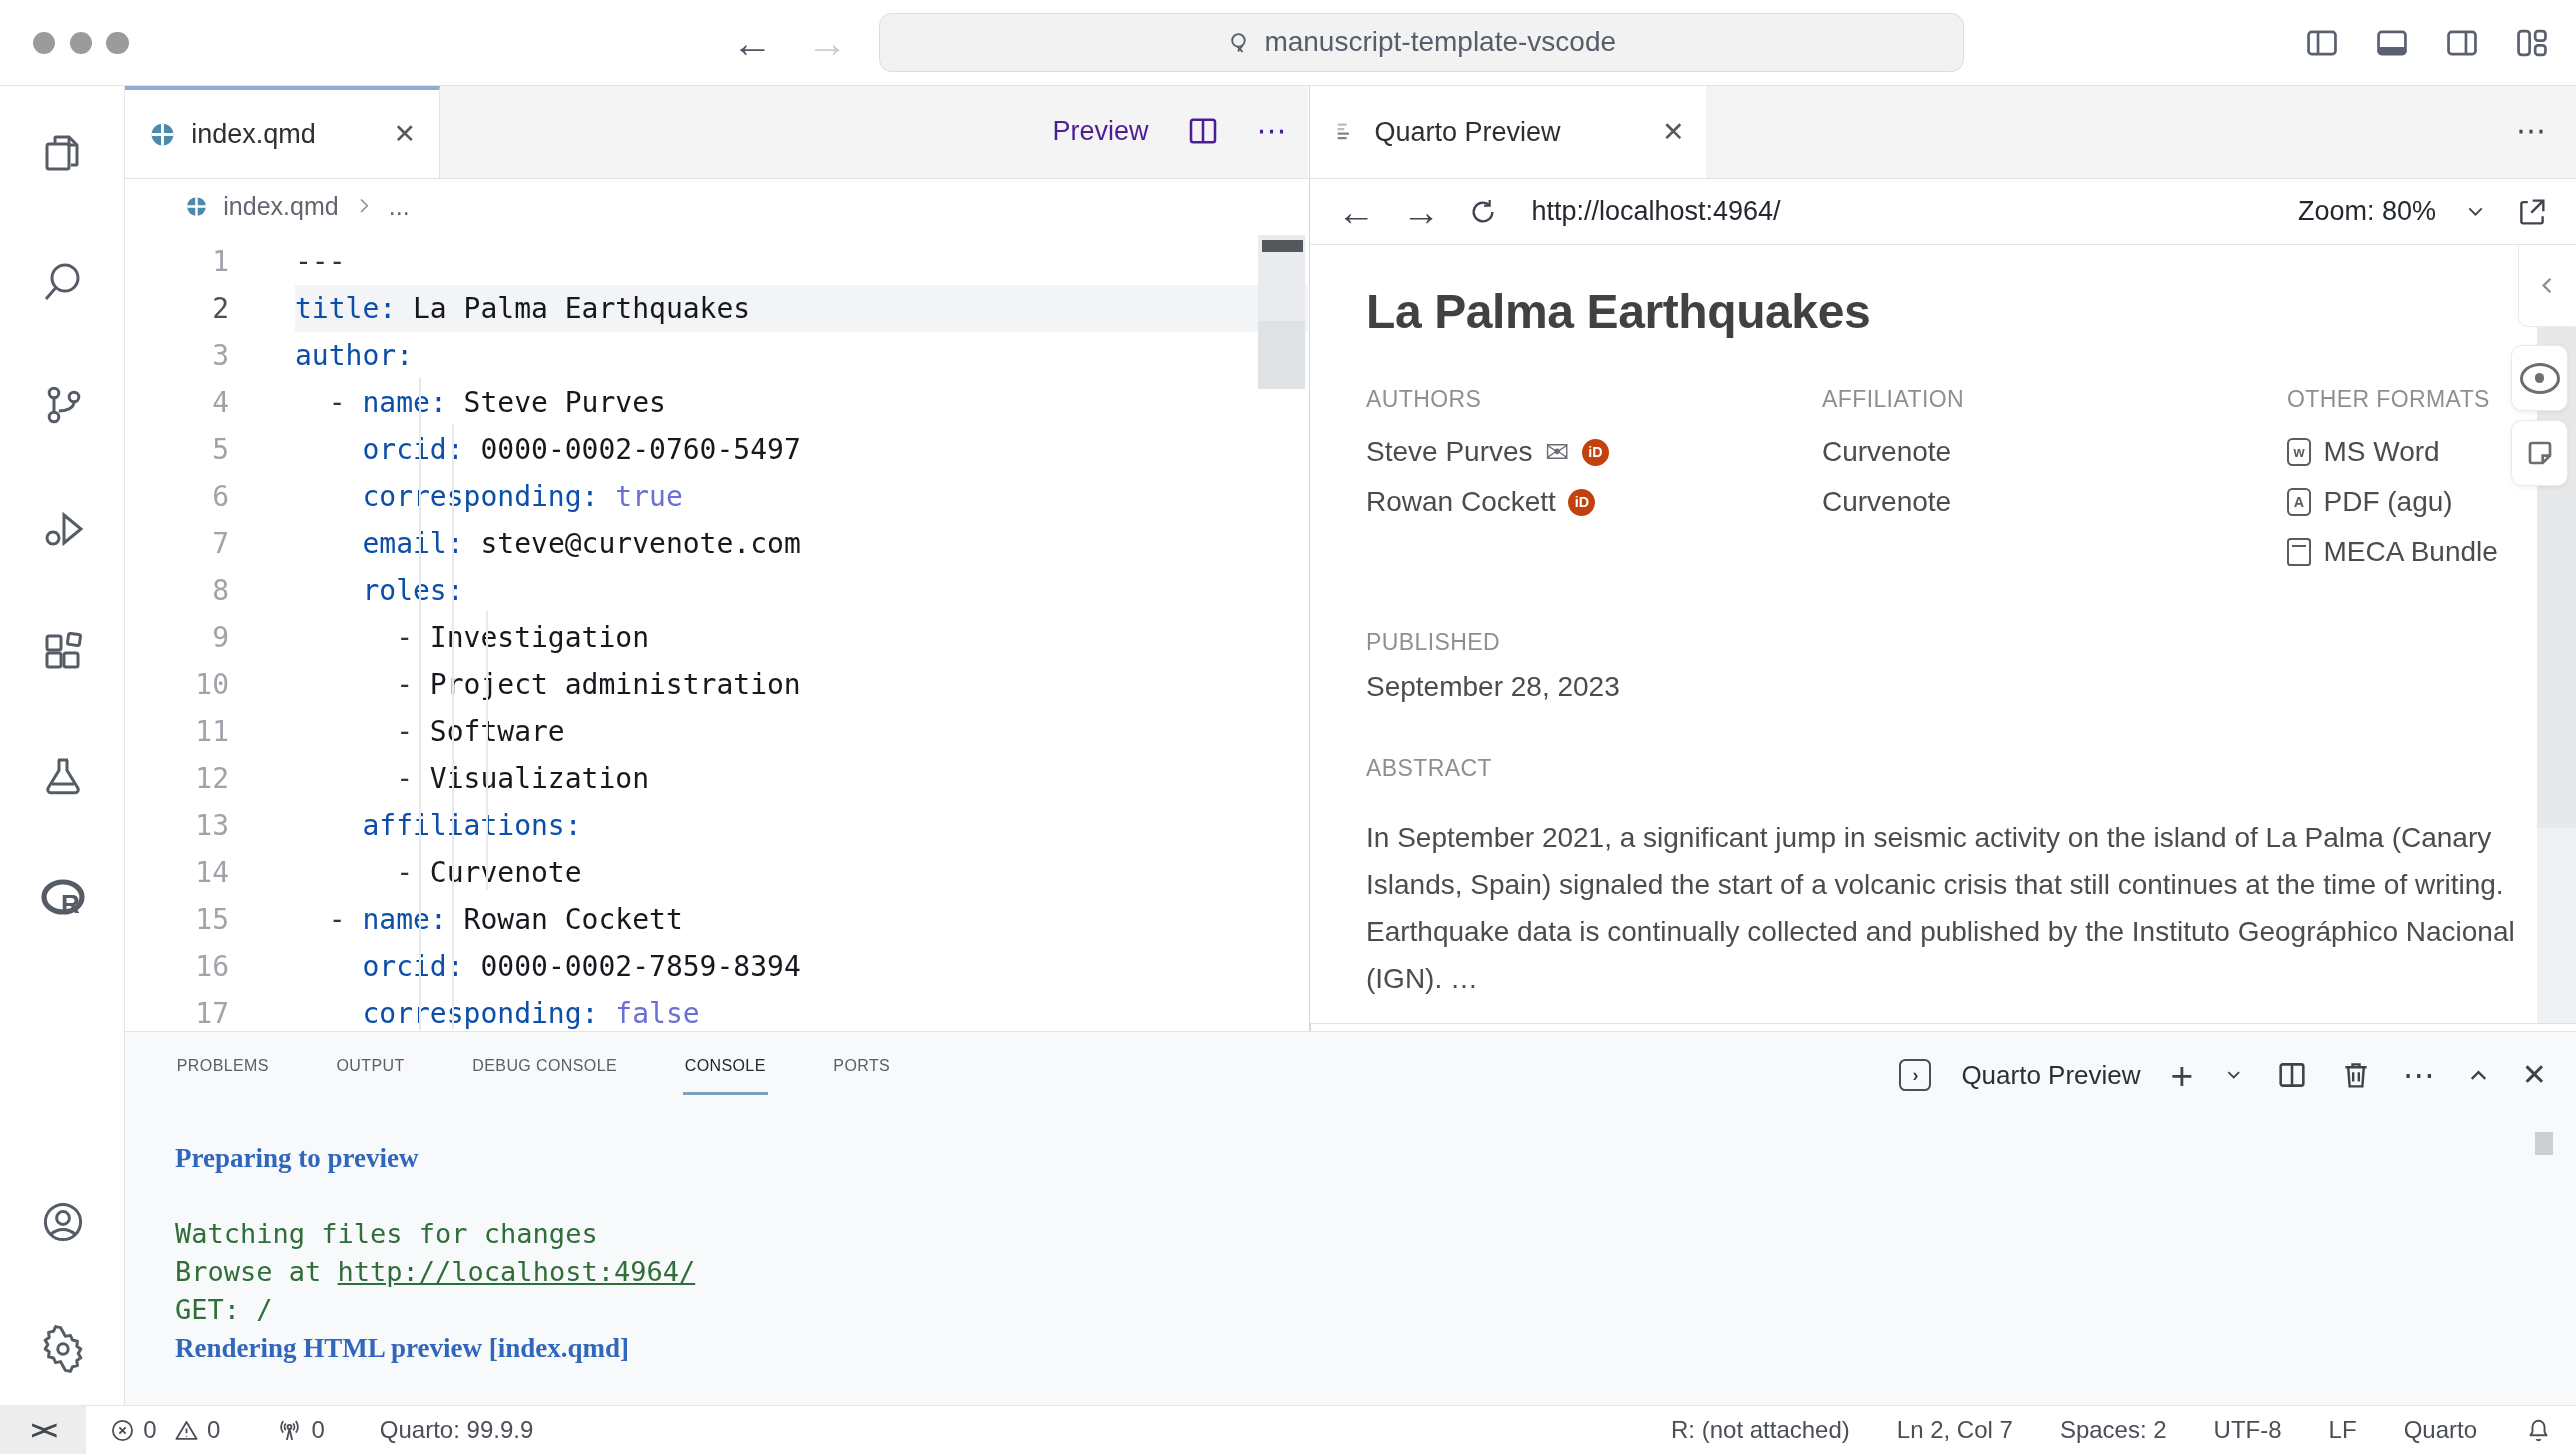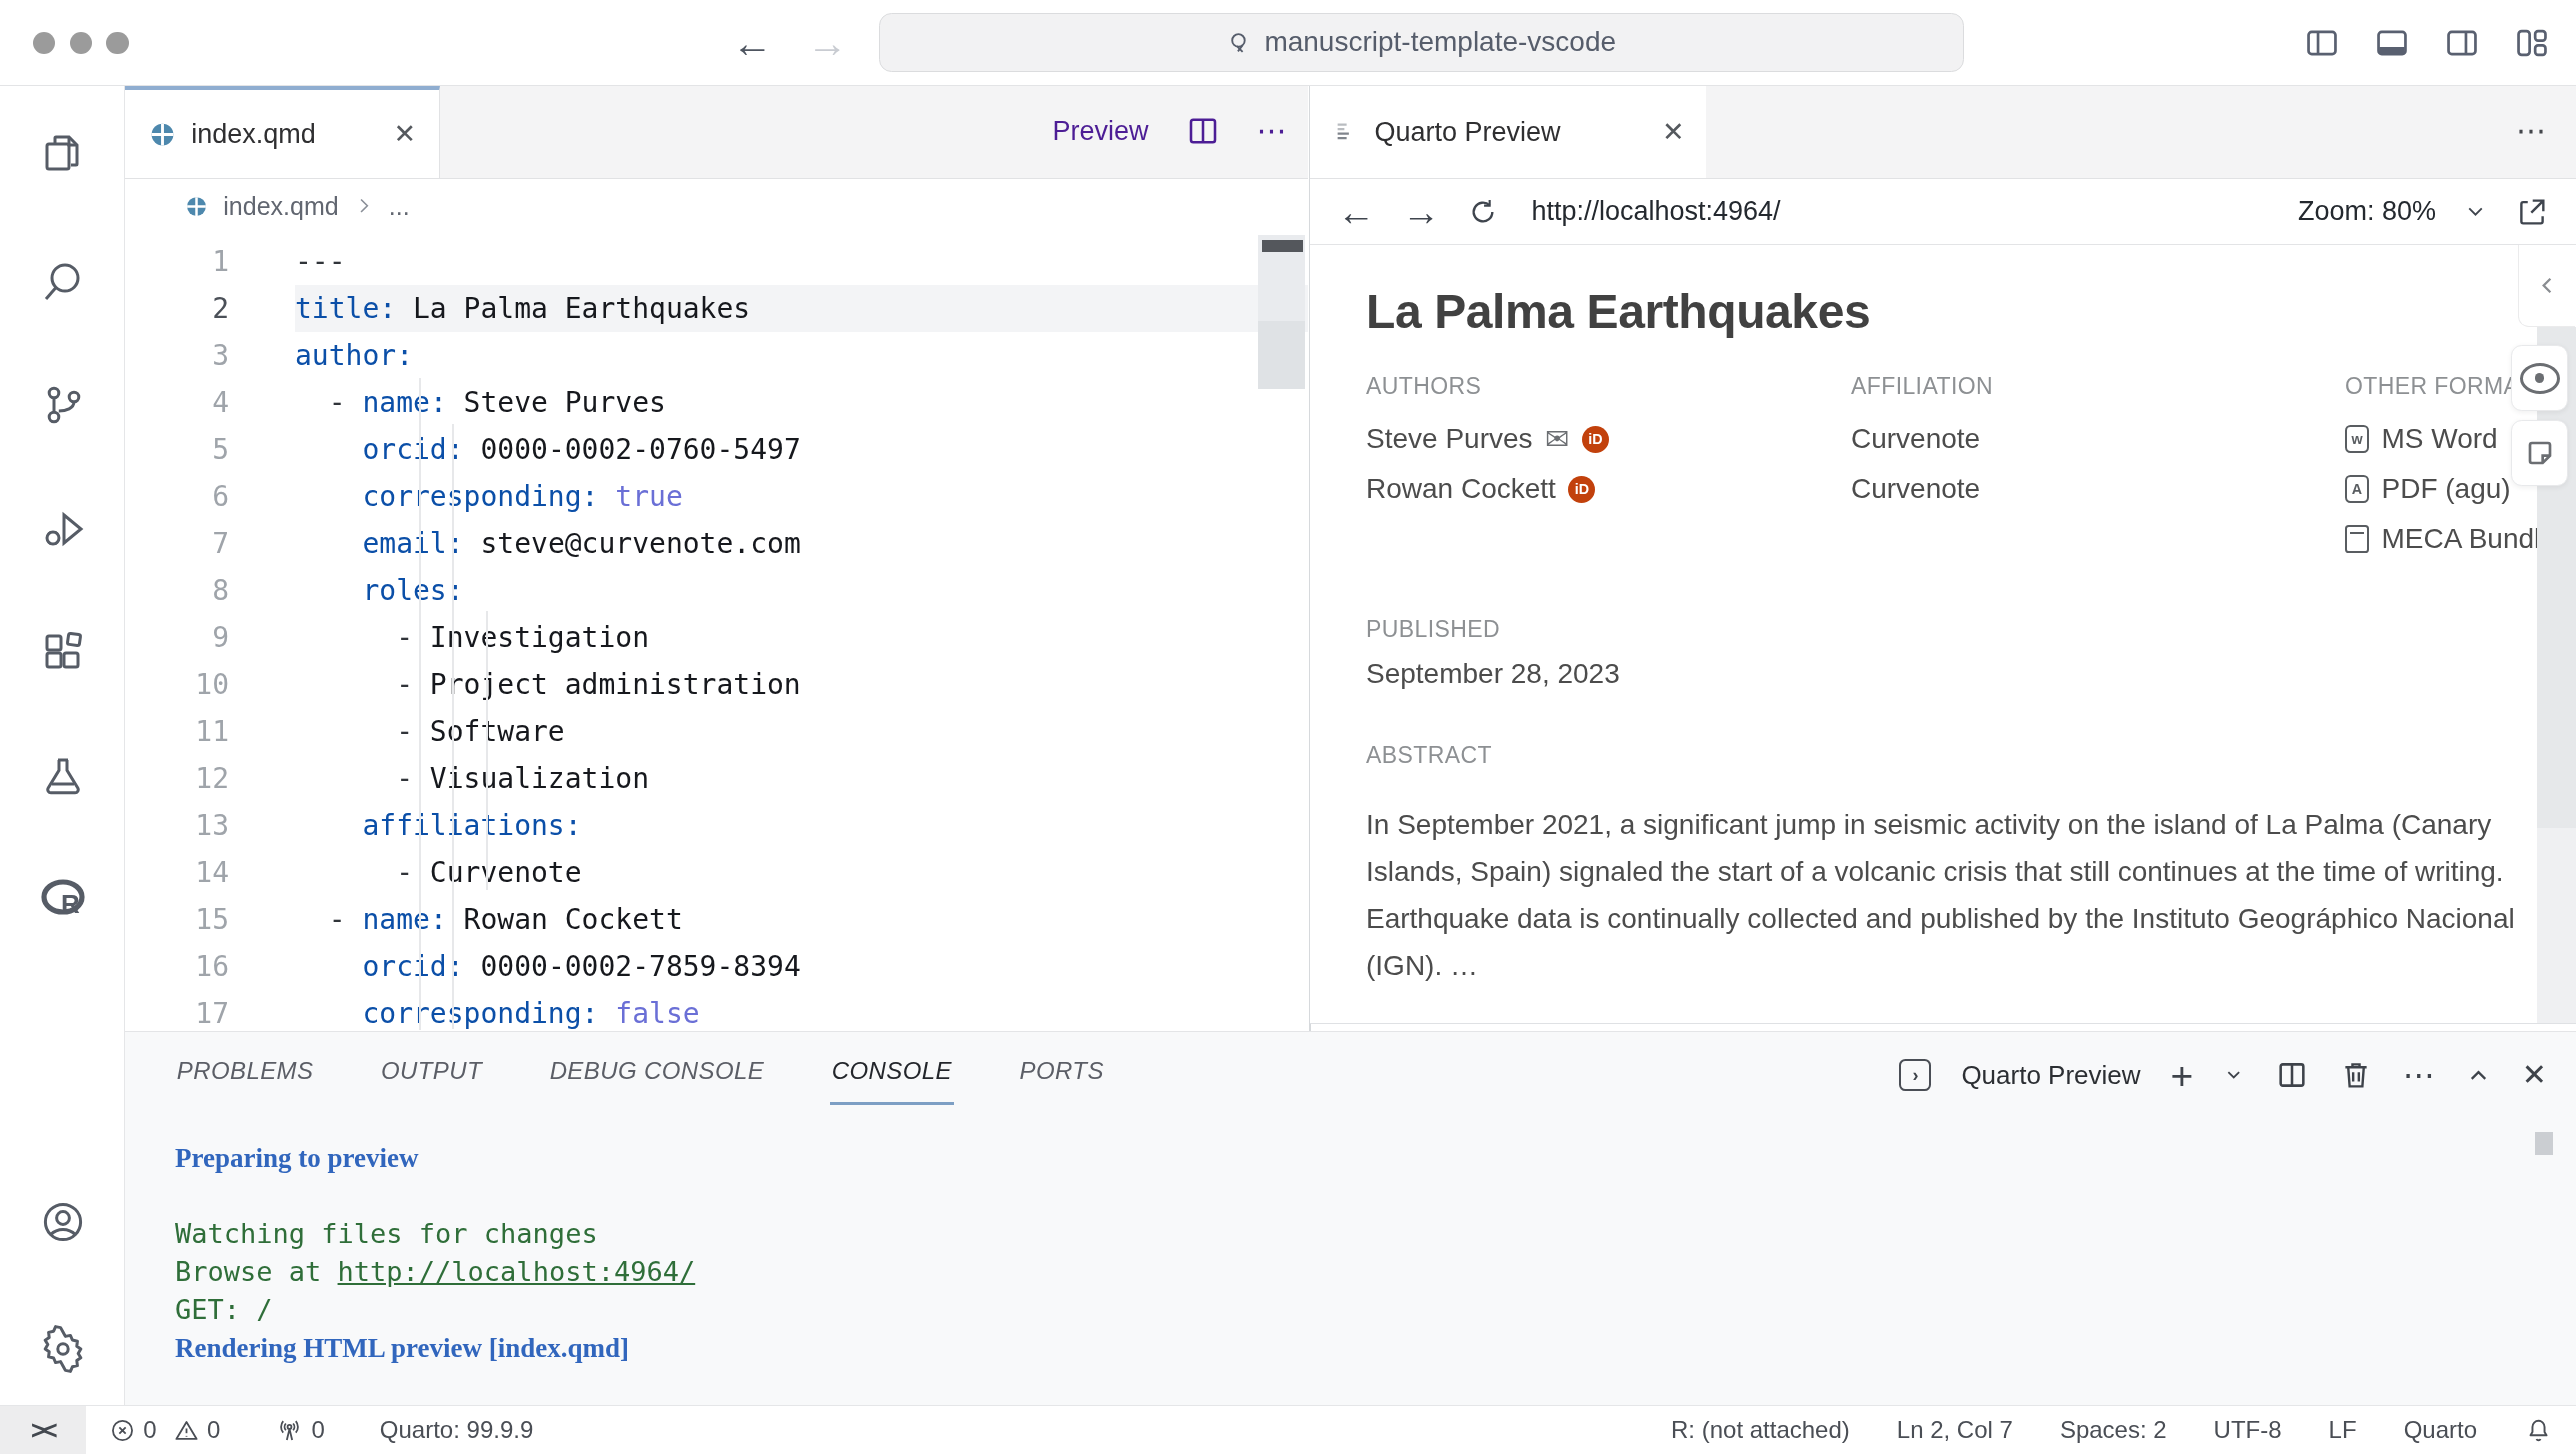"AUTHORS" .meta-grid { gap: 29px -> none; margin-top: 34px -> 47px }
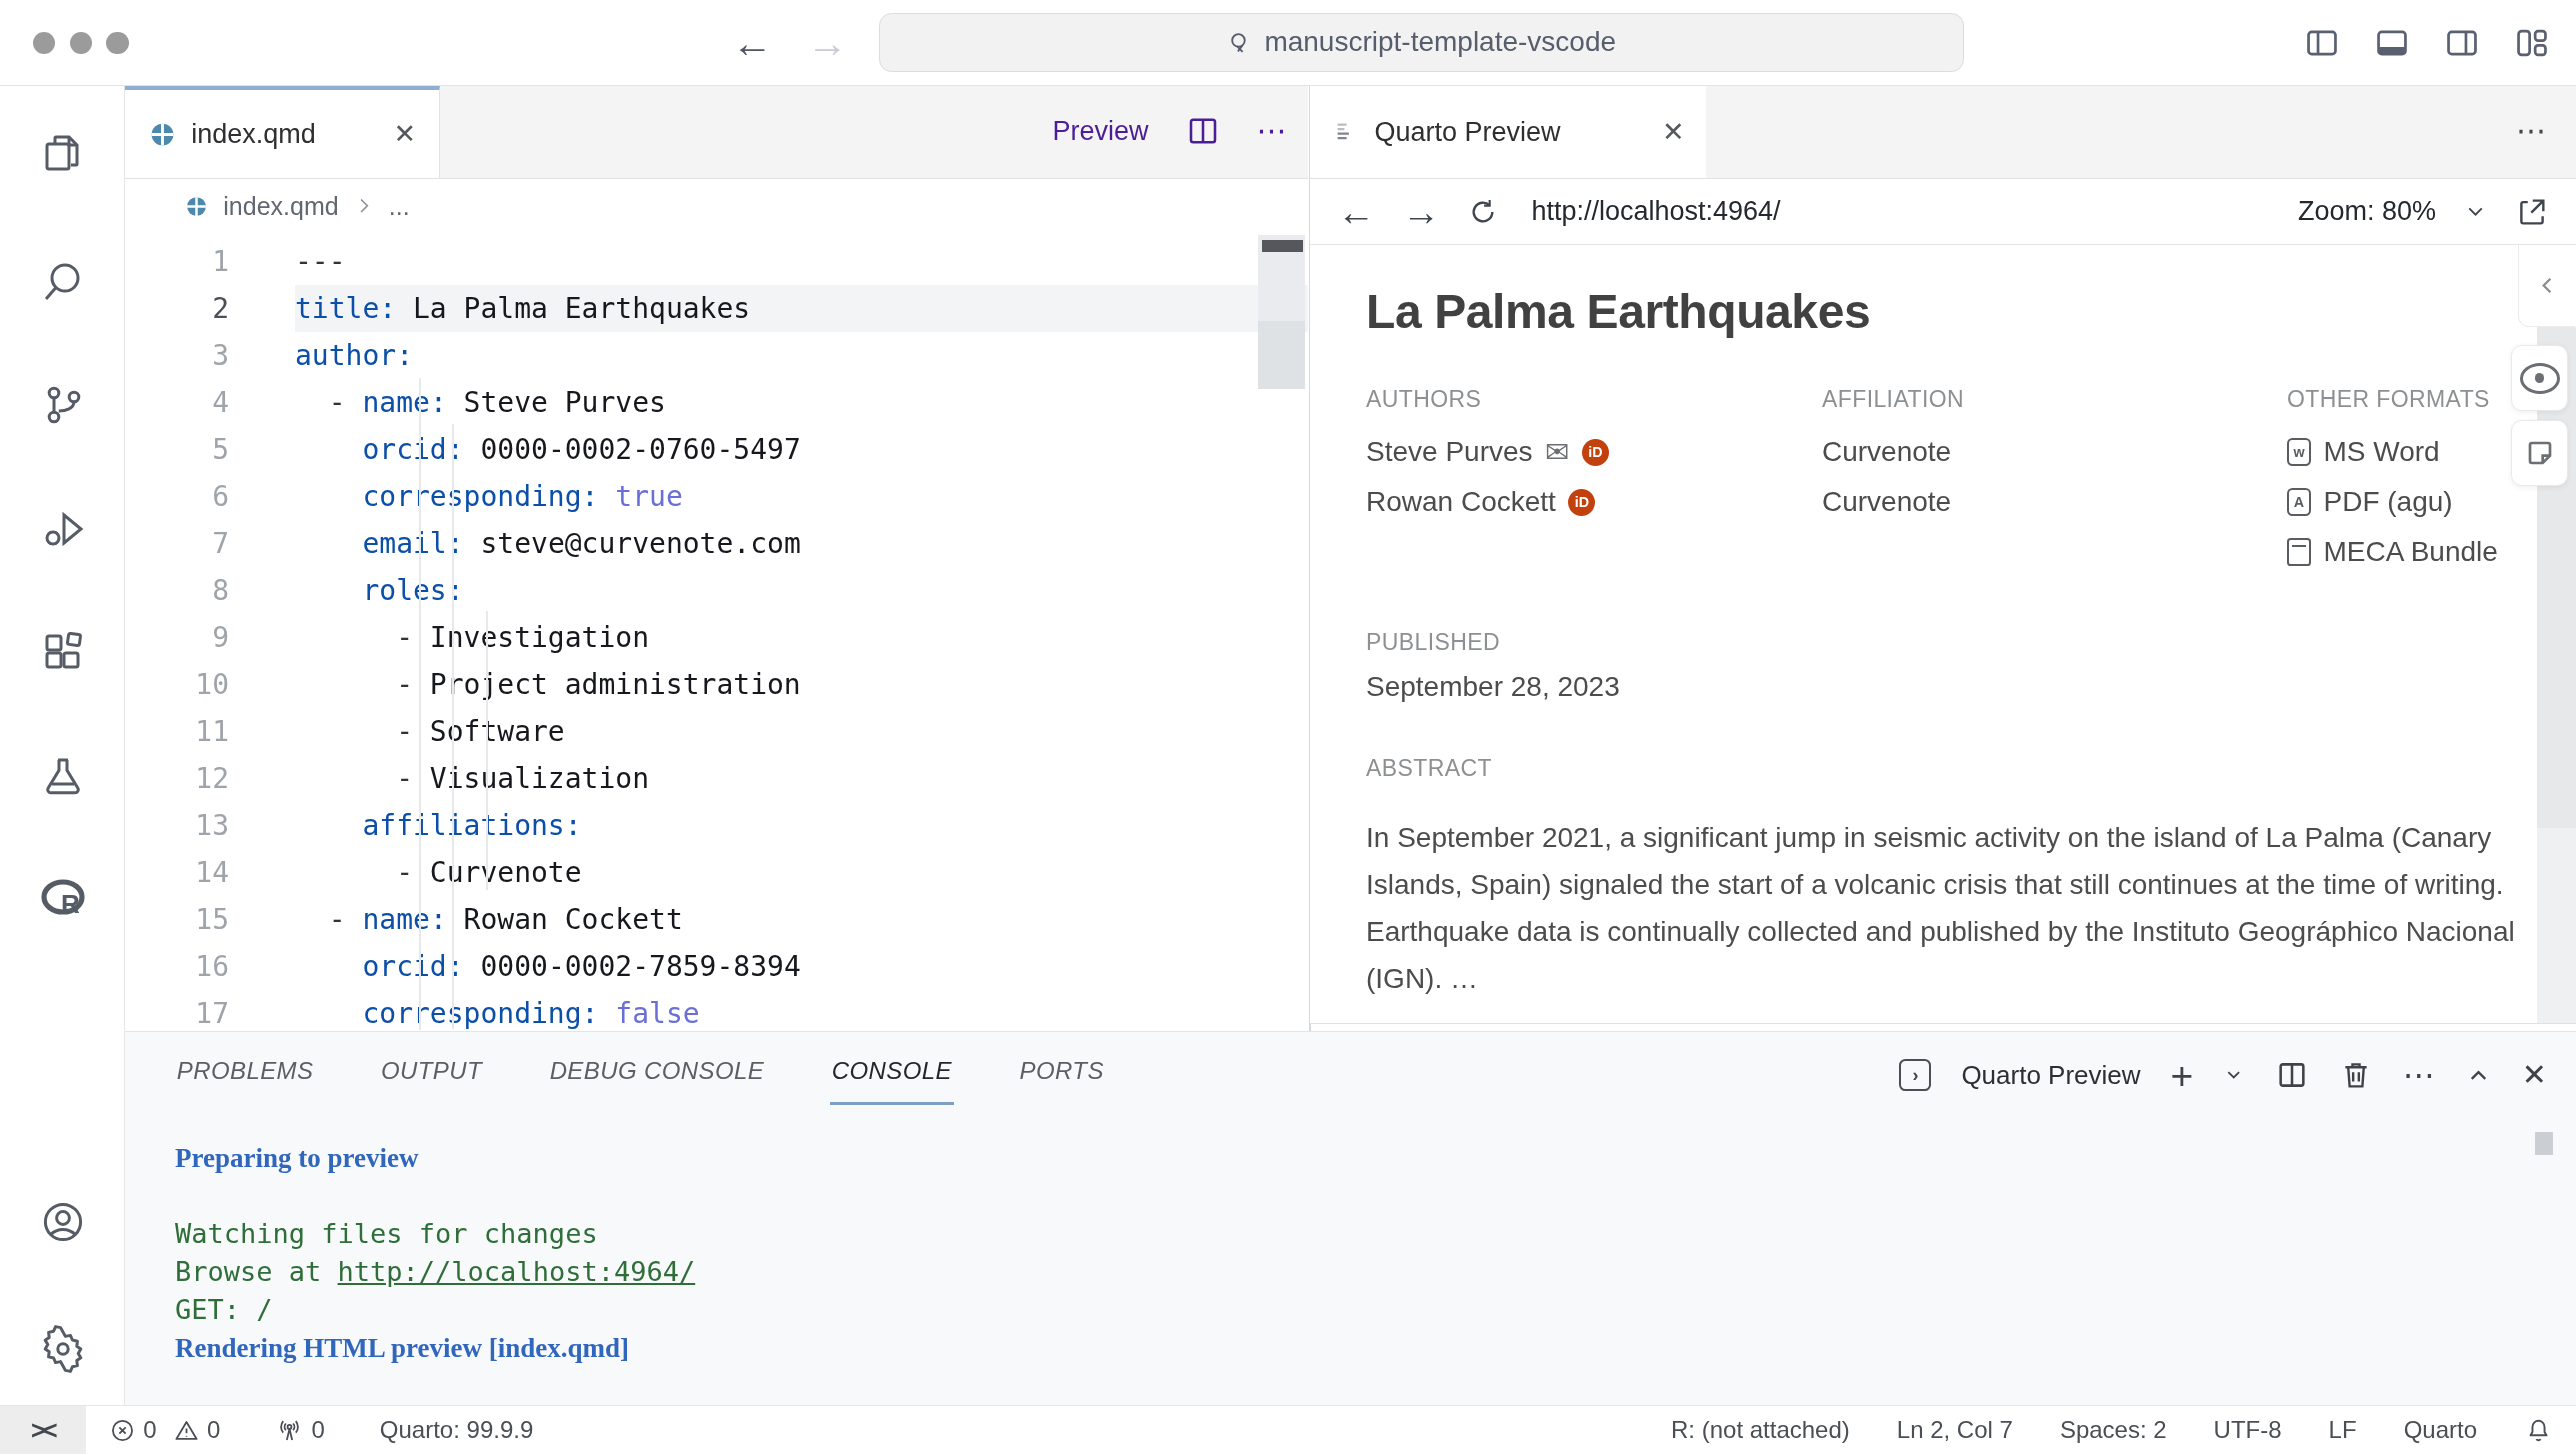"PROBLEMS" .ptab { font-size: 24px -> 16px; font-style: italic -> none }
